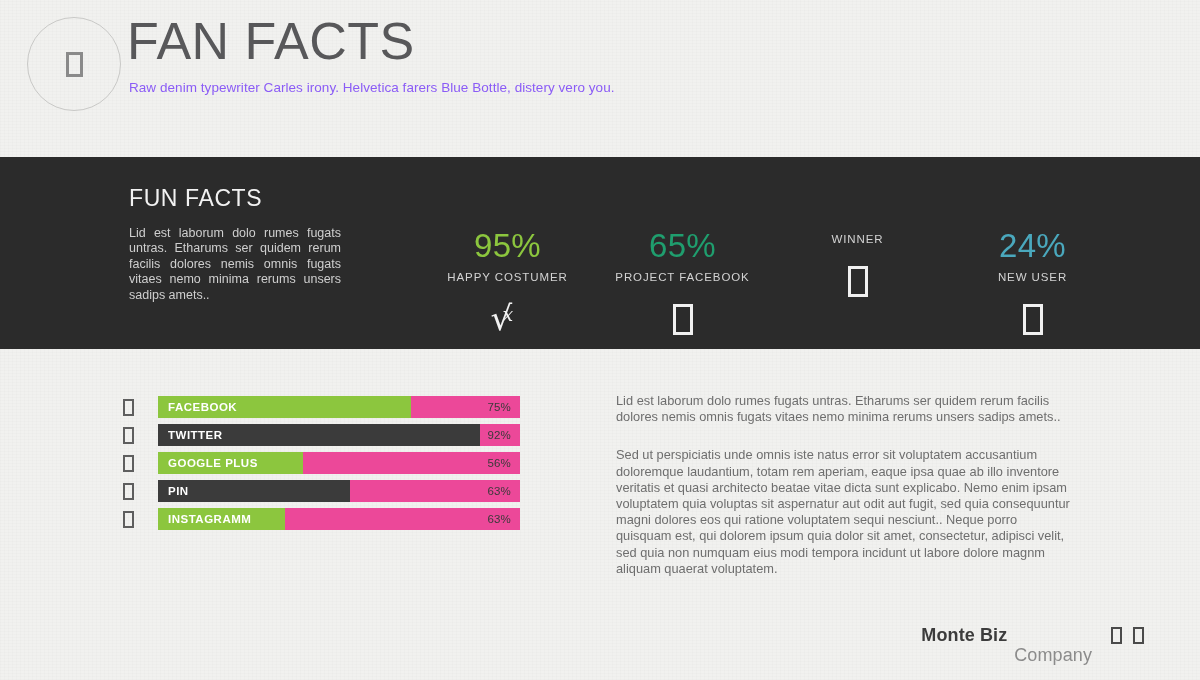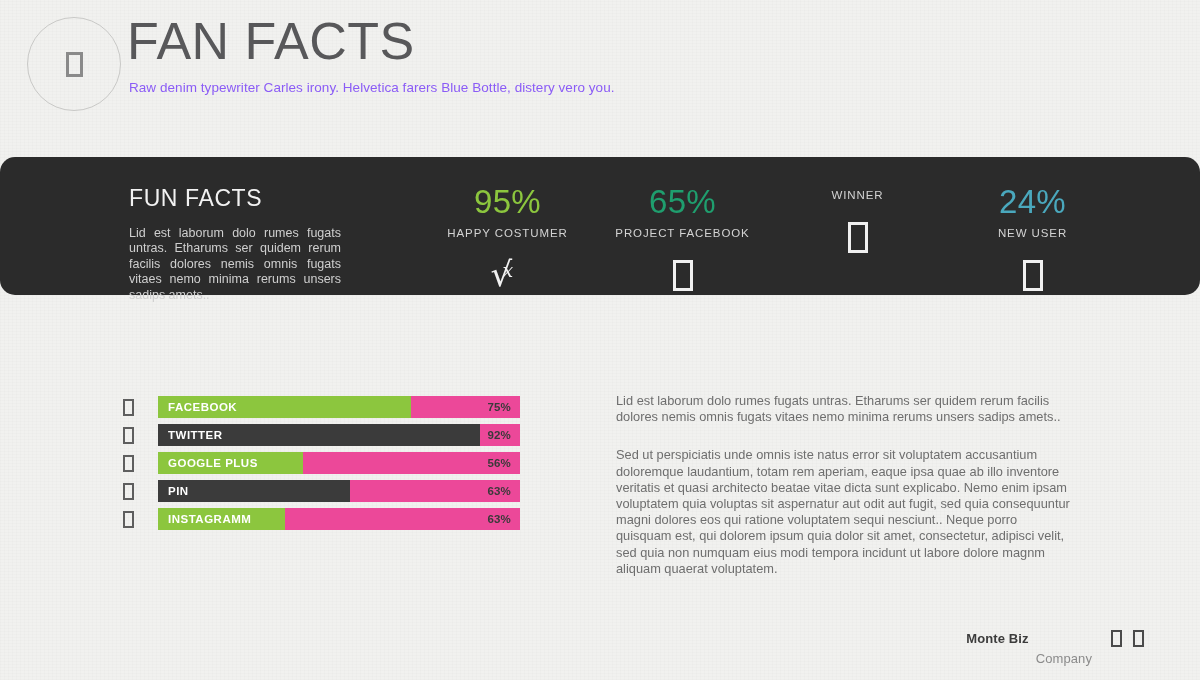"FUN FACTS" .band { border-radius: 15px -> none; height: 138px -> 192px }
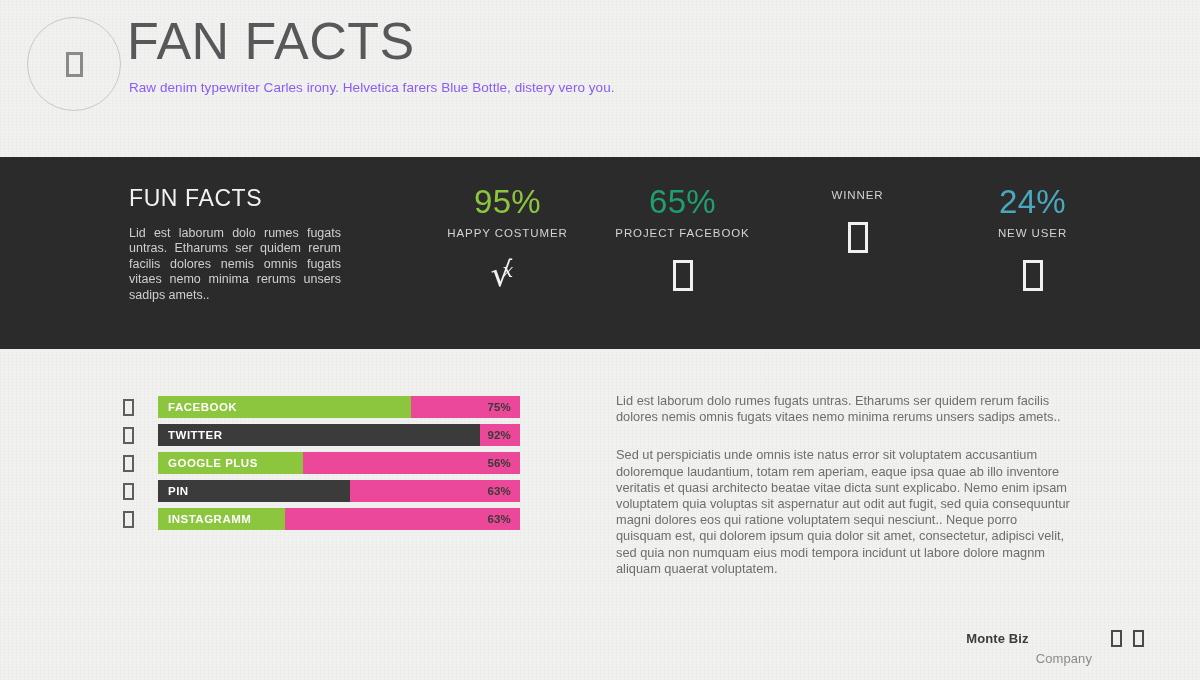"95%" .stat { margin-top: none -> 44px }
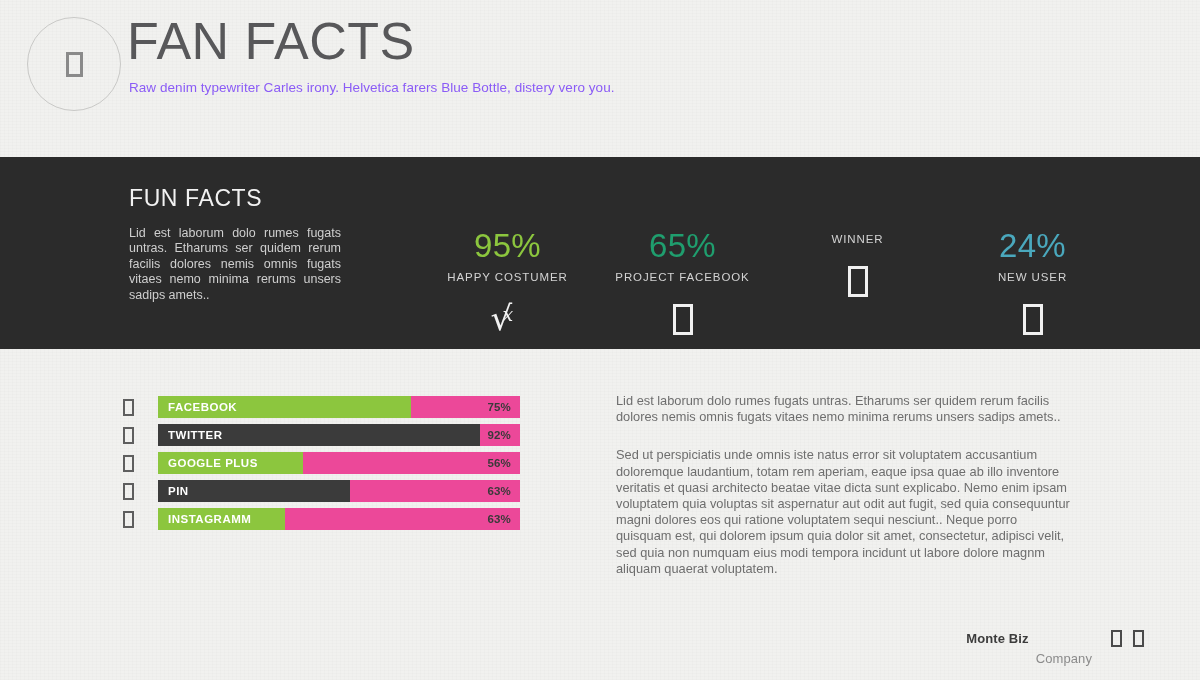"75%" .bar-pct { font-weight: bold -> normal }
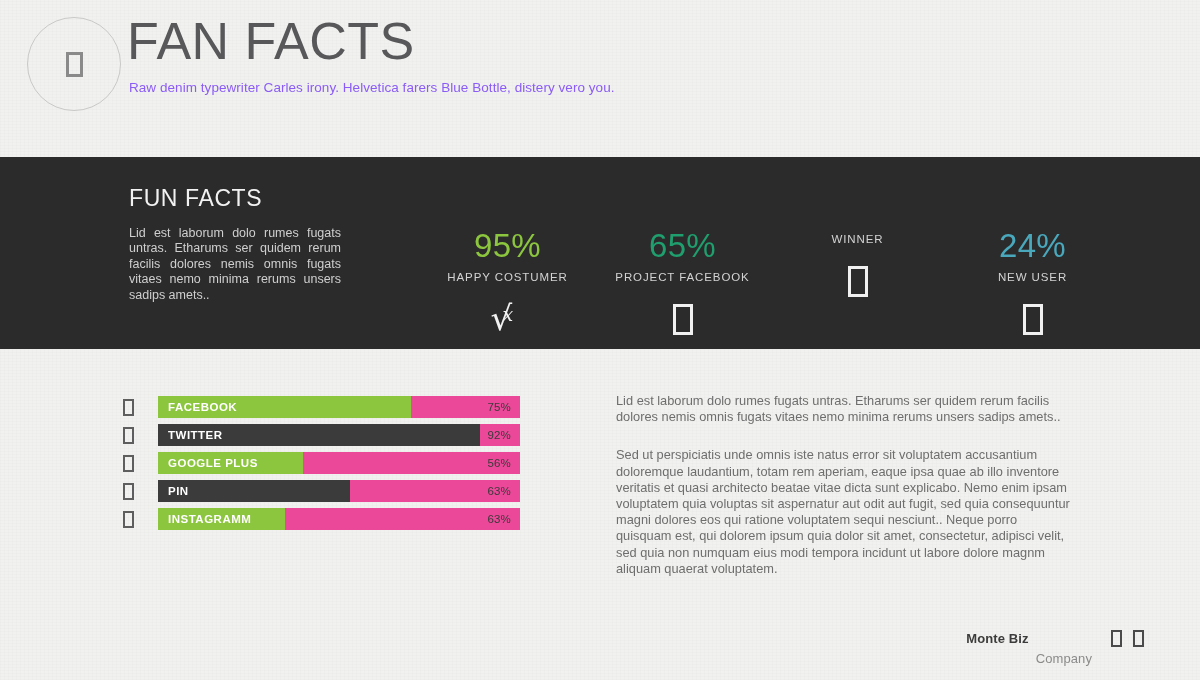"Monte Biz" .footer { font-size: 13px -> 18px }
